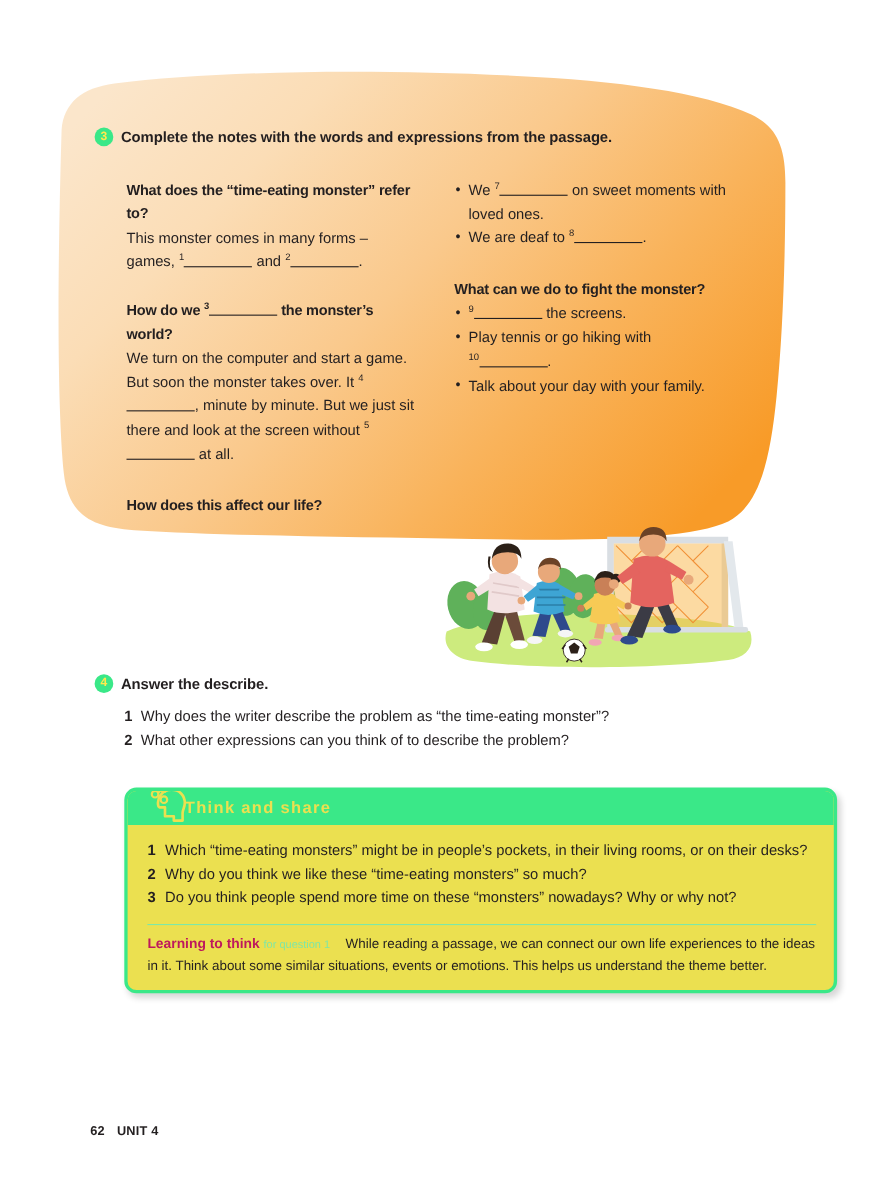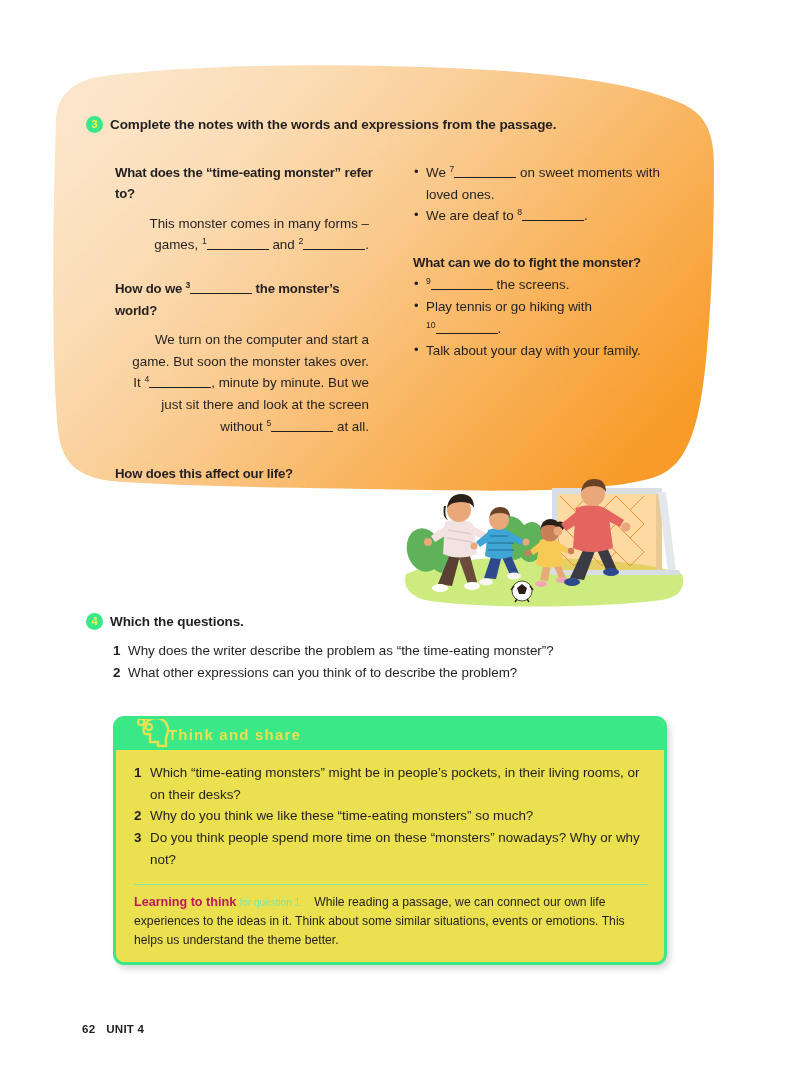"This monster comes in many" .q-body { margin: 8px -> 0; text-align: right -> none }
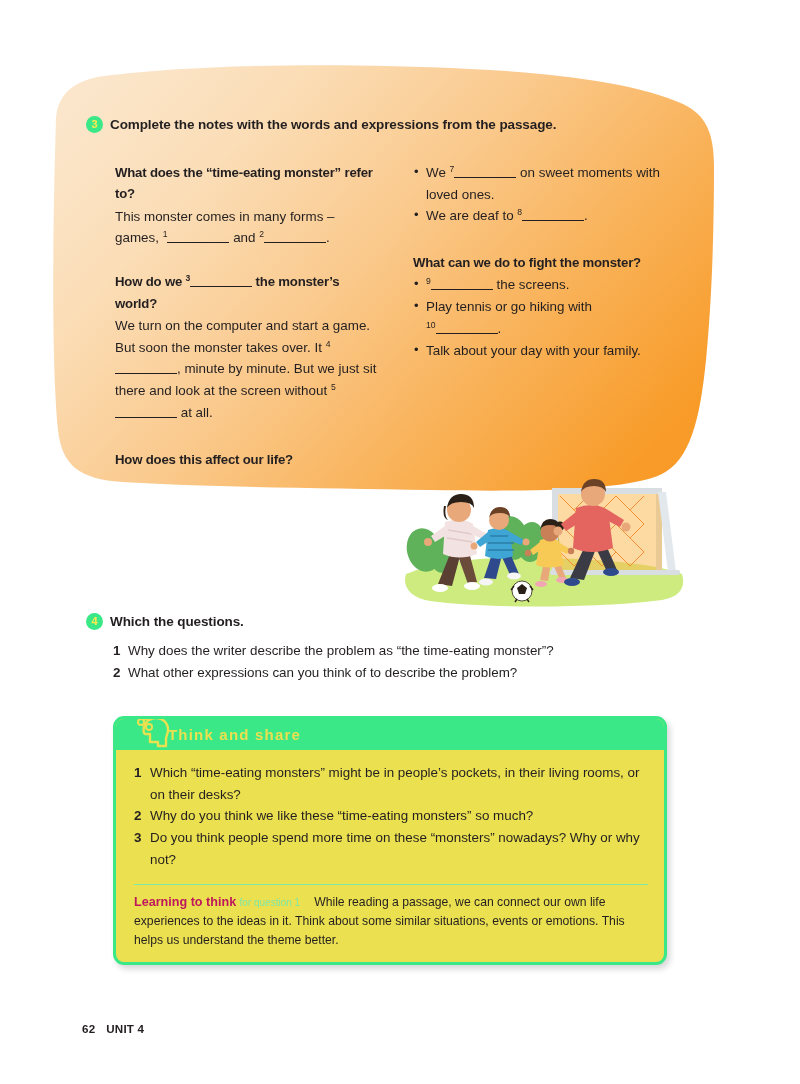"Which the questions." span.ex-title { text: Which the questions -> Answer the describe }
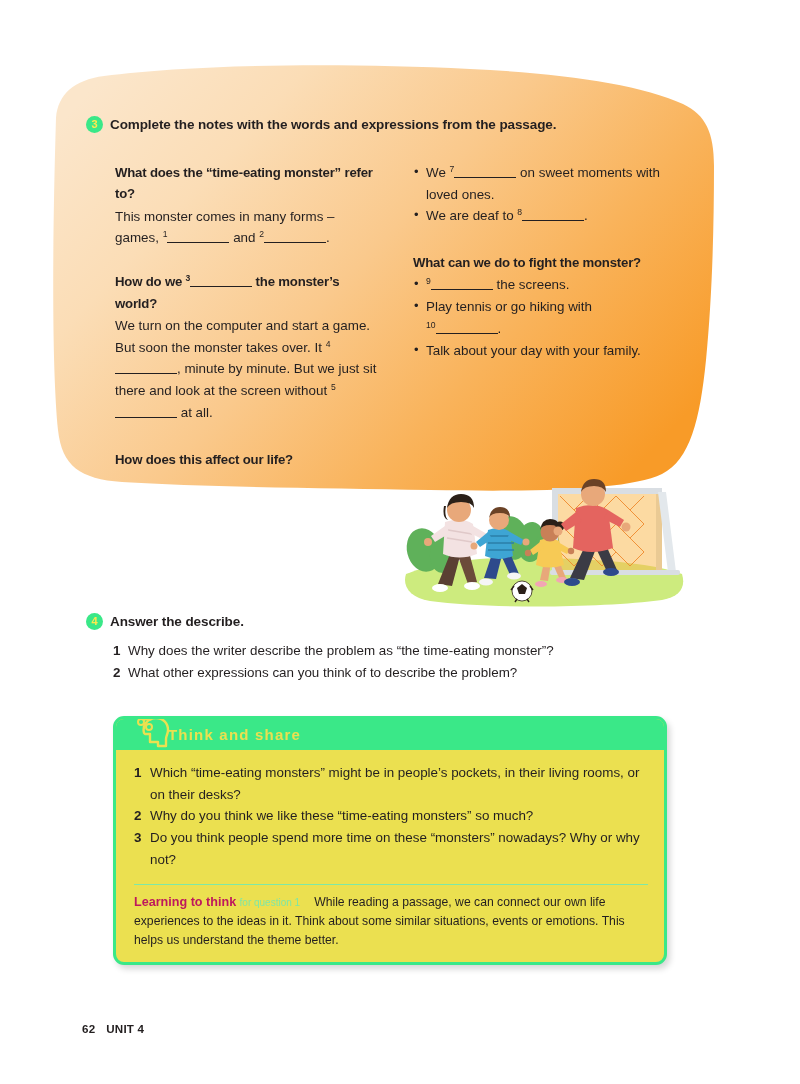"Think and share" #think-box { width: 554px -> 648px }
